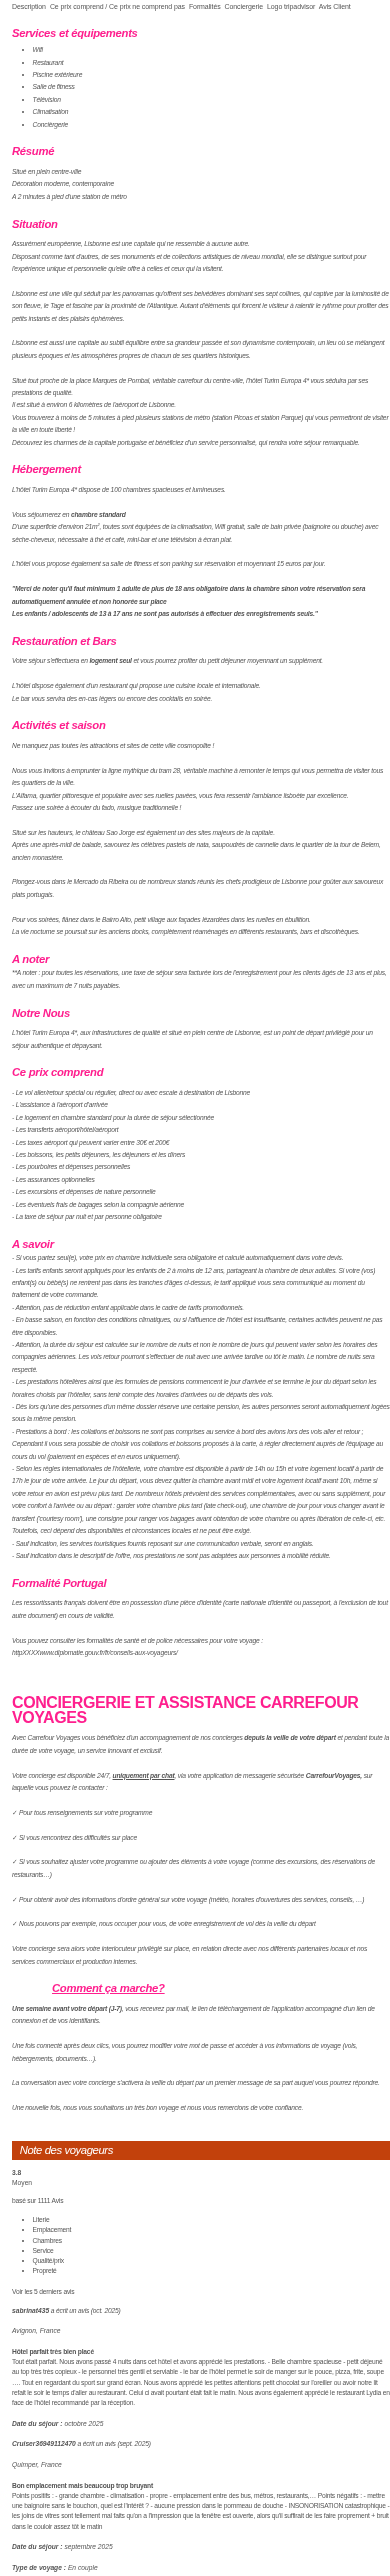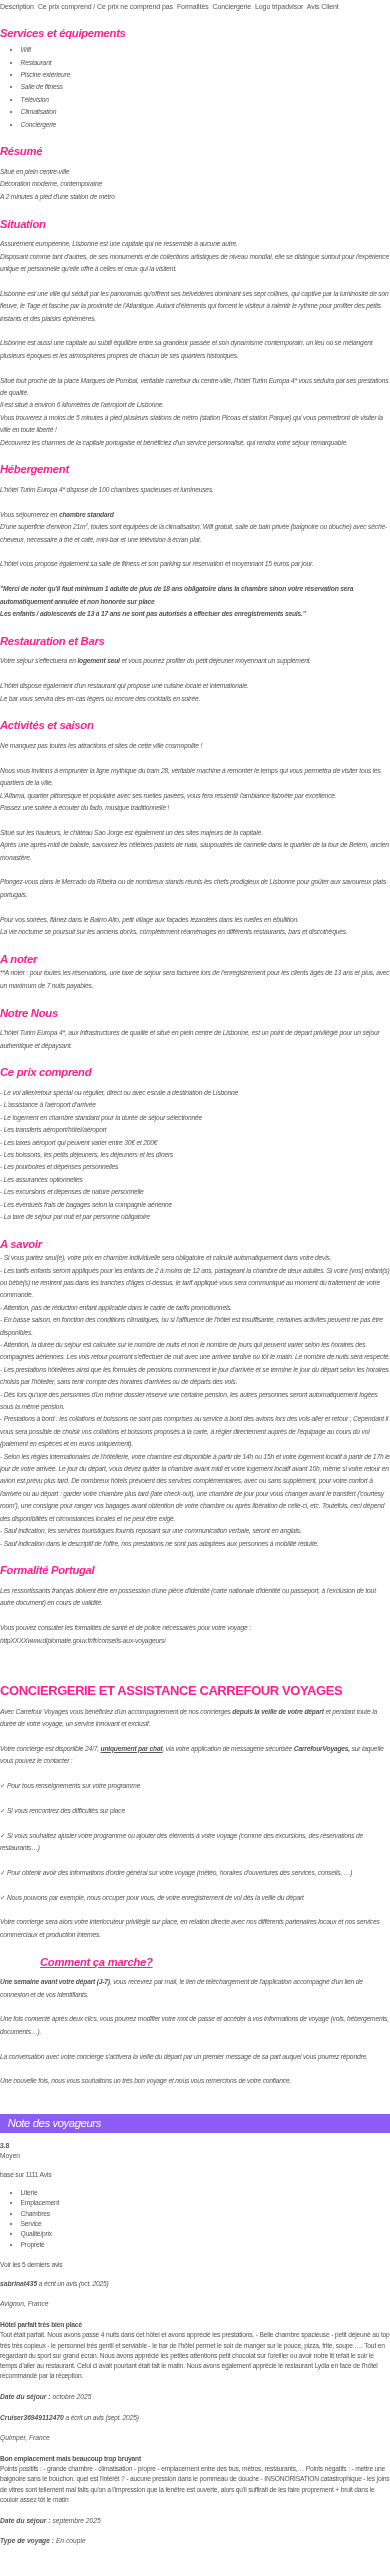"Services et équipements" .page { padding: 0 0 0 0 -> 0 0 0 12px }
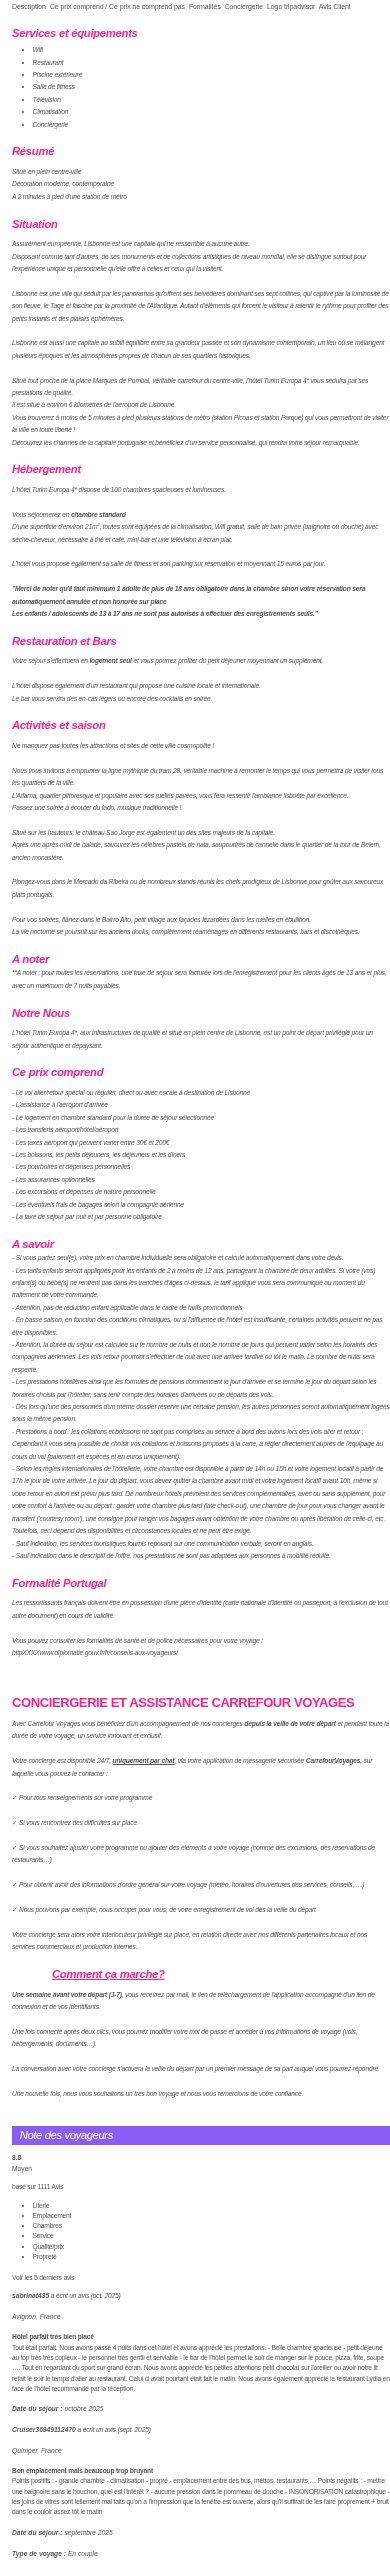"CONCIERGERIE ET ASSISTANCE CARREFOUR" h2.sec.upper { font-size: 13px -> 16px }
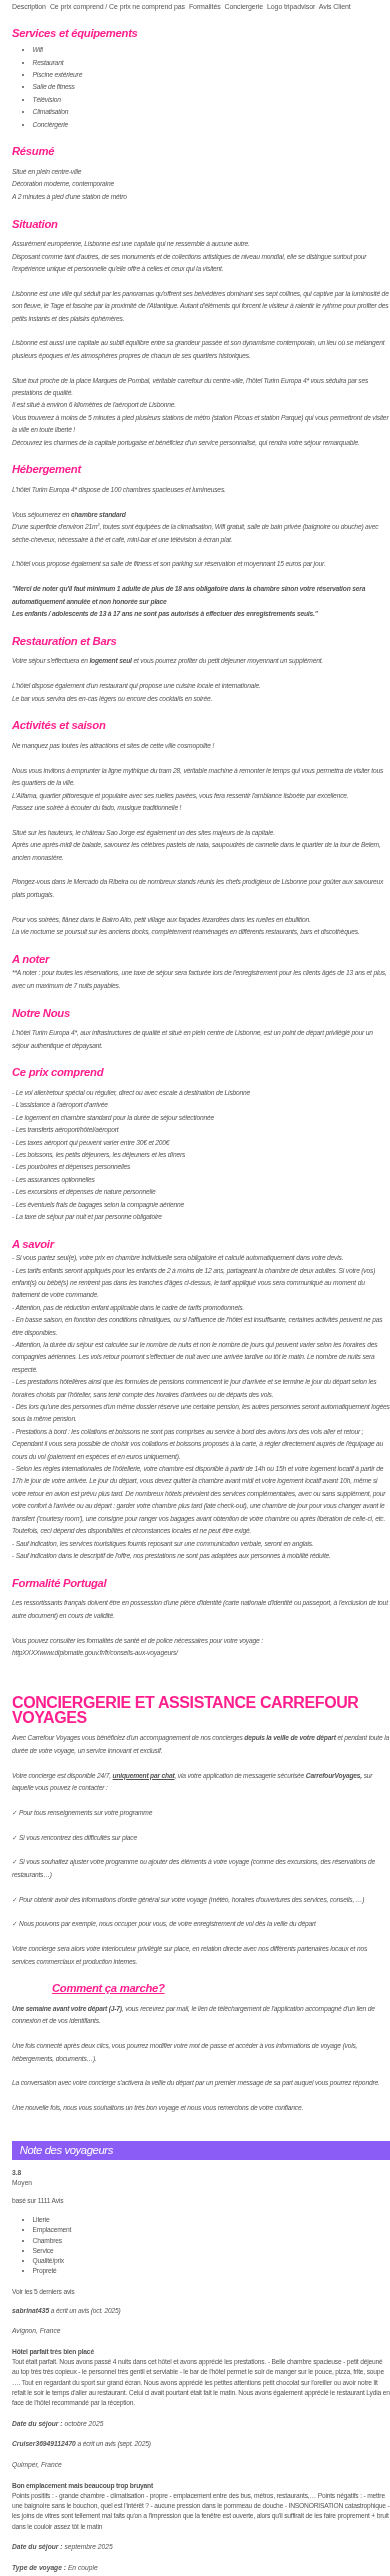"Note des voyageurs" .banner { background: #8b5cf6 -> #c2410c }
